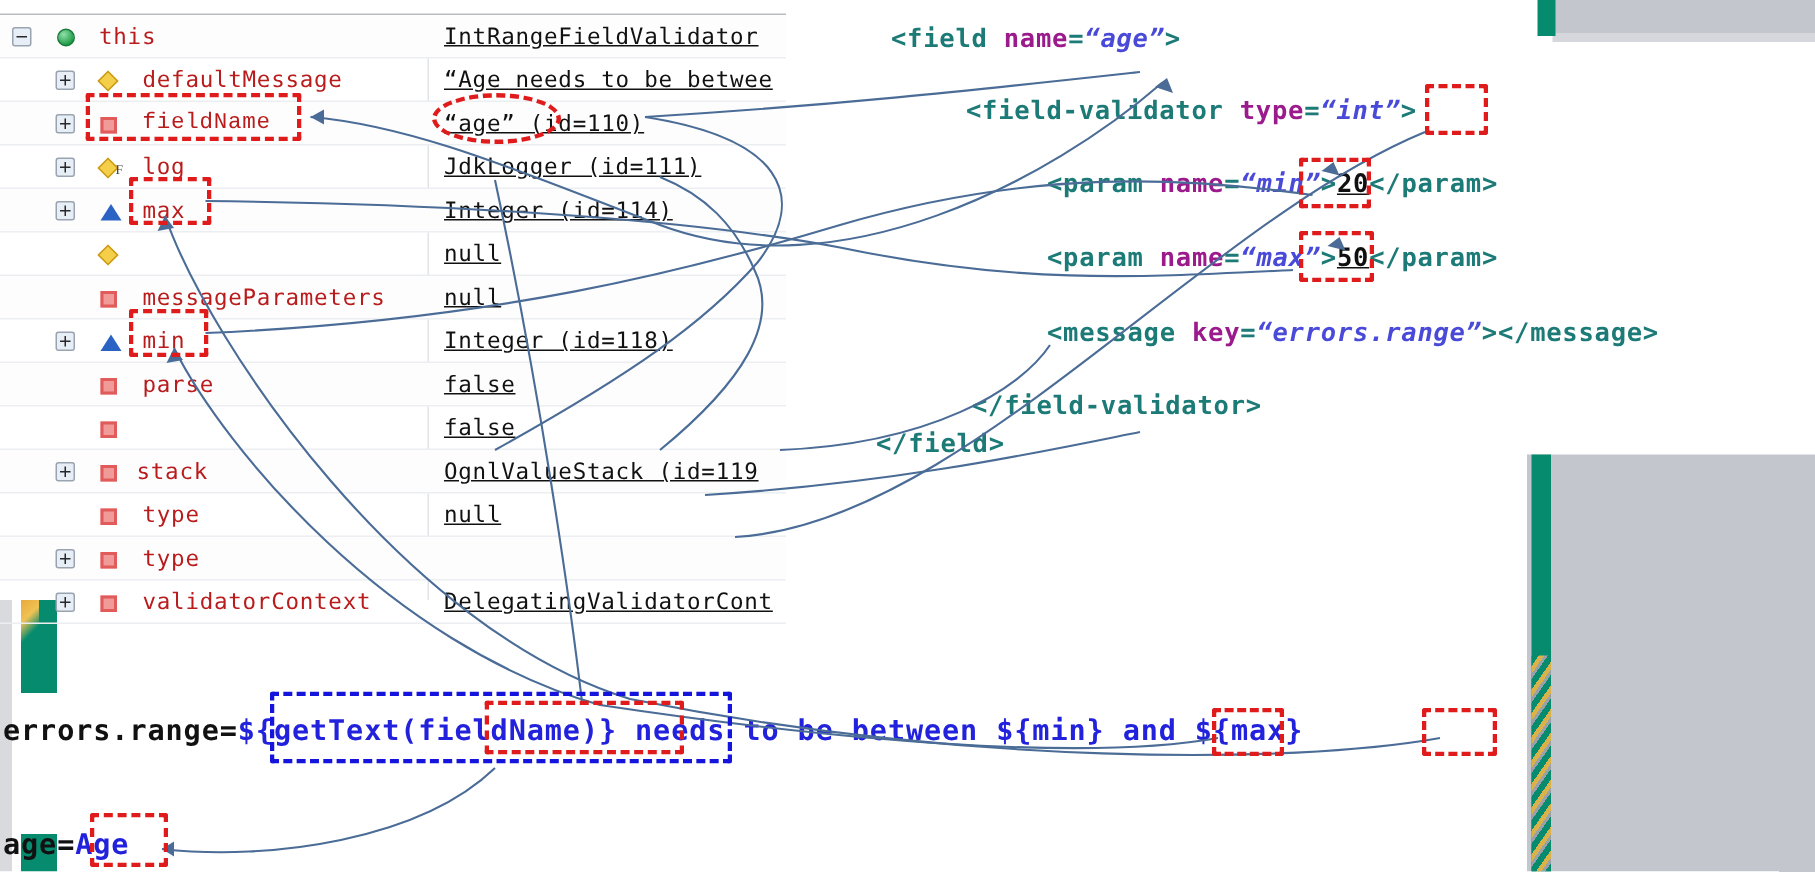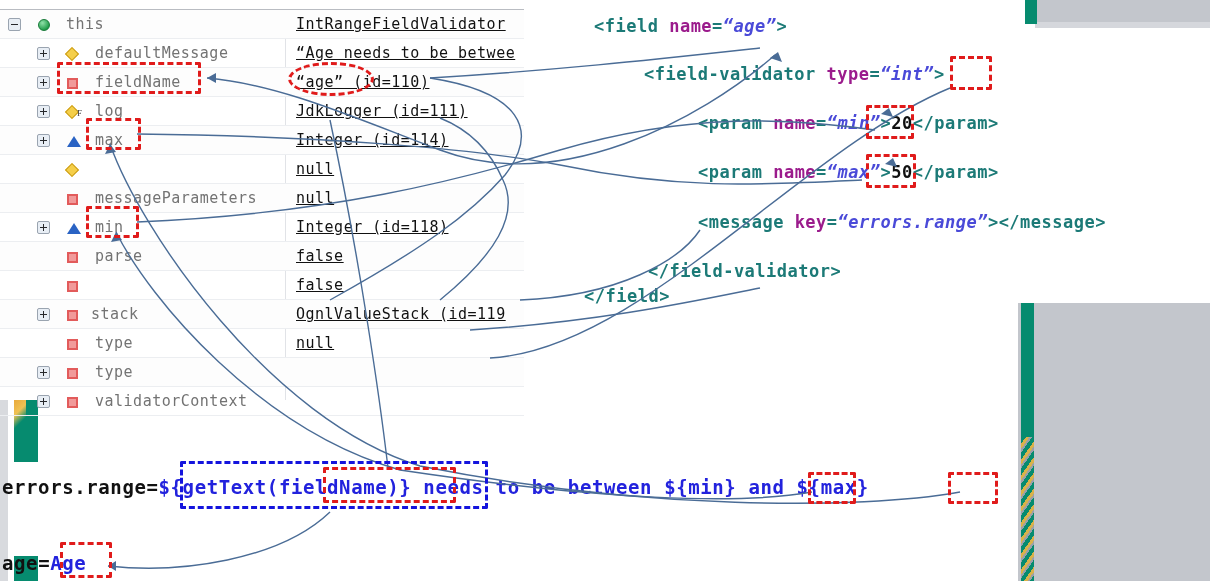"this" .vname { color: #737373 -> #b91c1c }
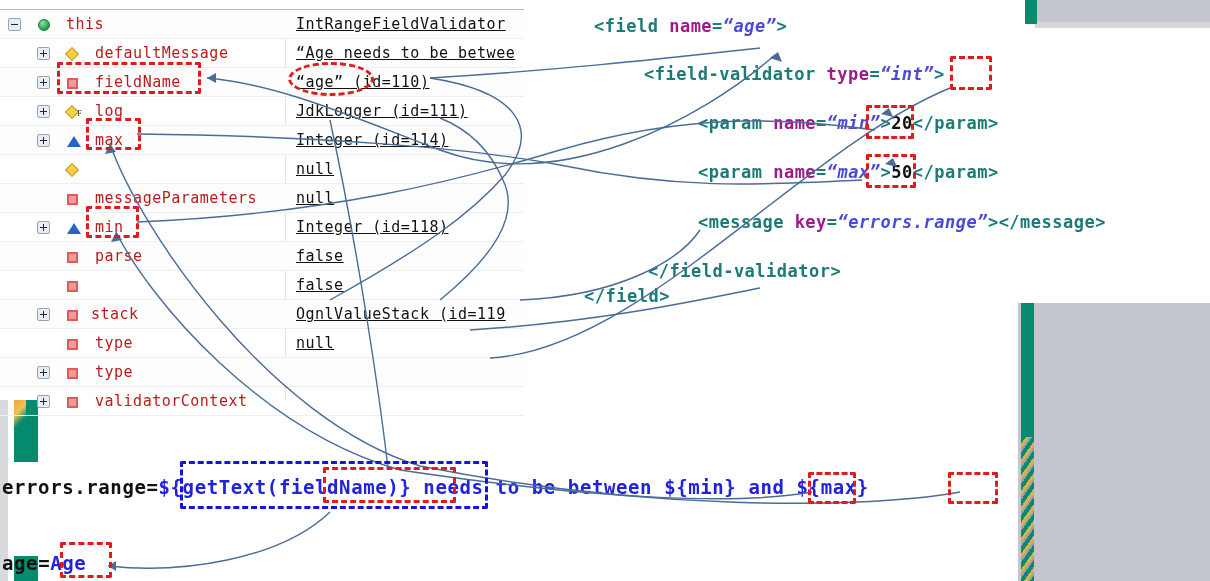"fieldName" span.vname { font-family: none -> Liberation Mono, monospace }
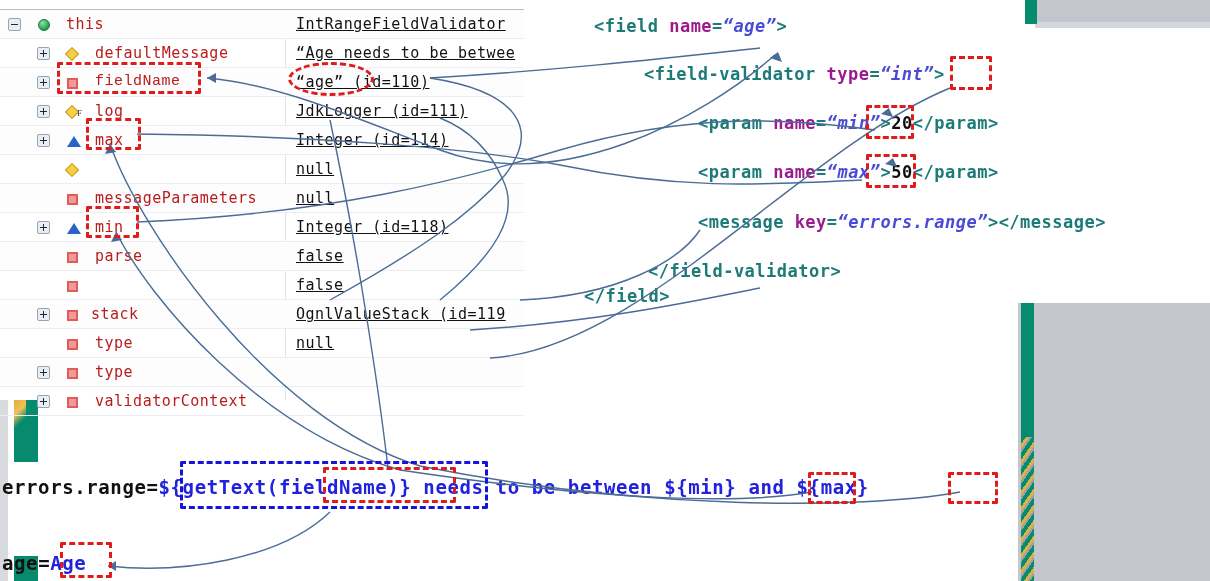"20" .plain { text-decoration: none -> underline }
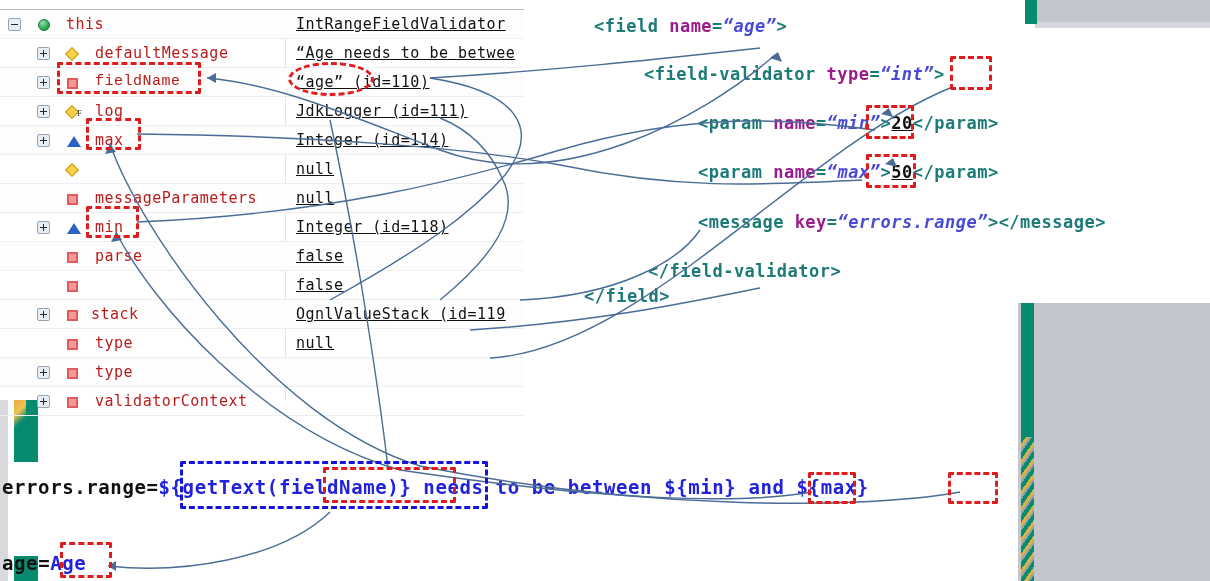"DelegatingValidatorCont" span.vval { html: none -> <span>DelegatingValidatorCont</span> }
